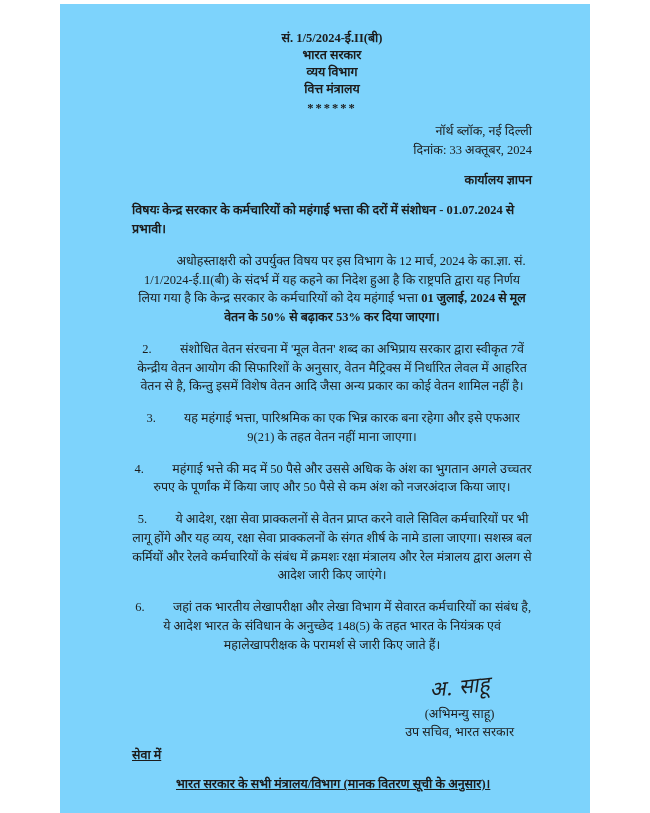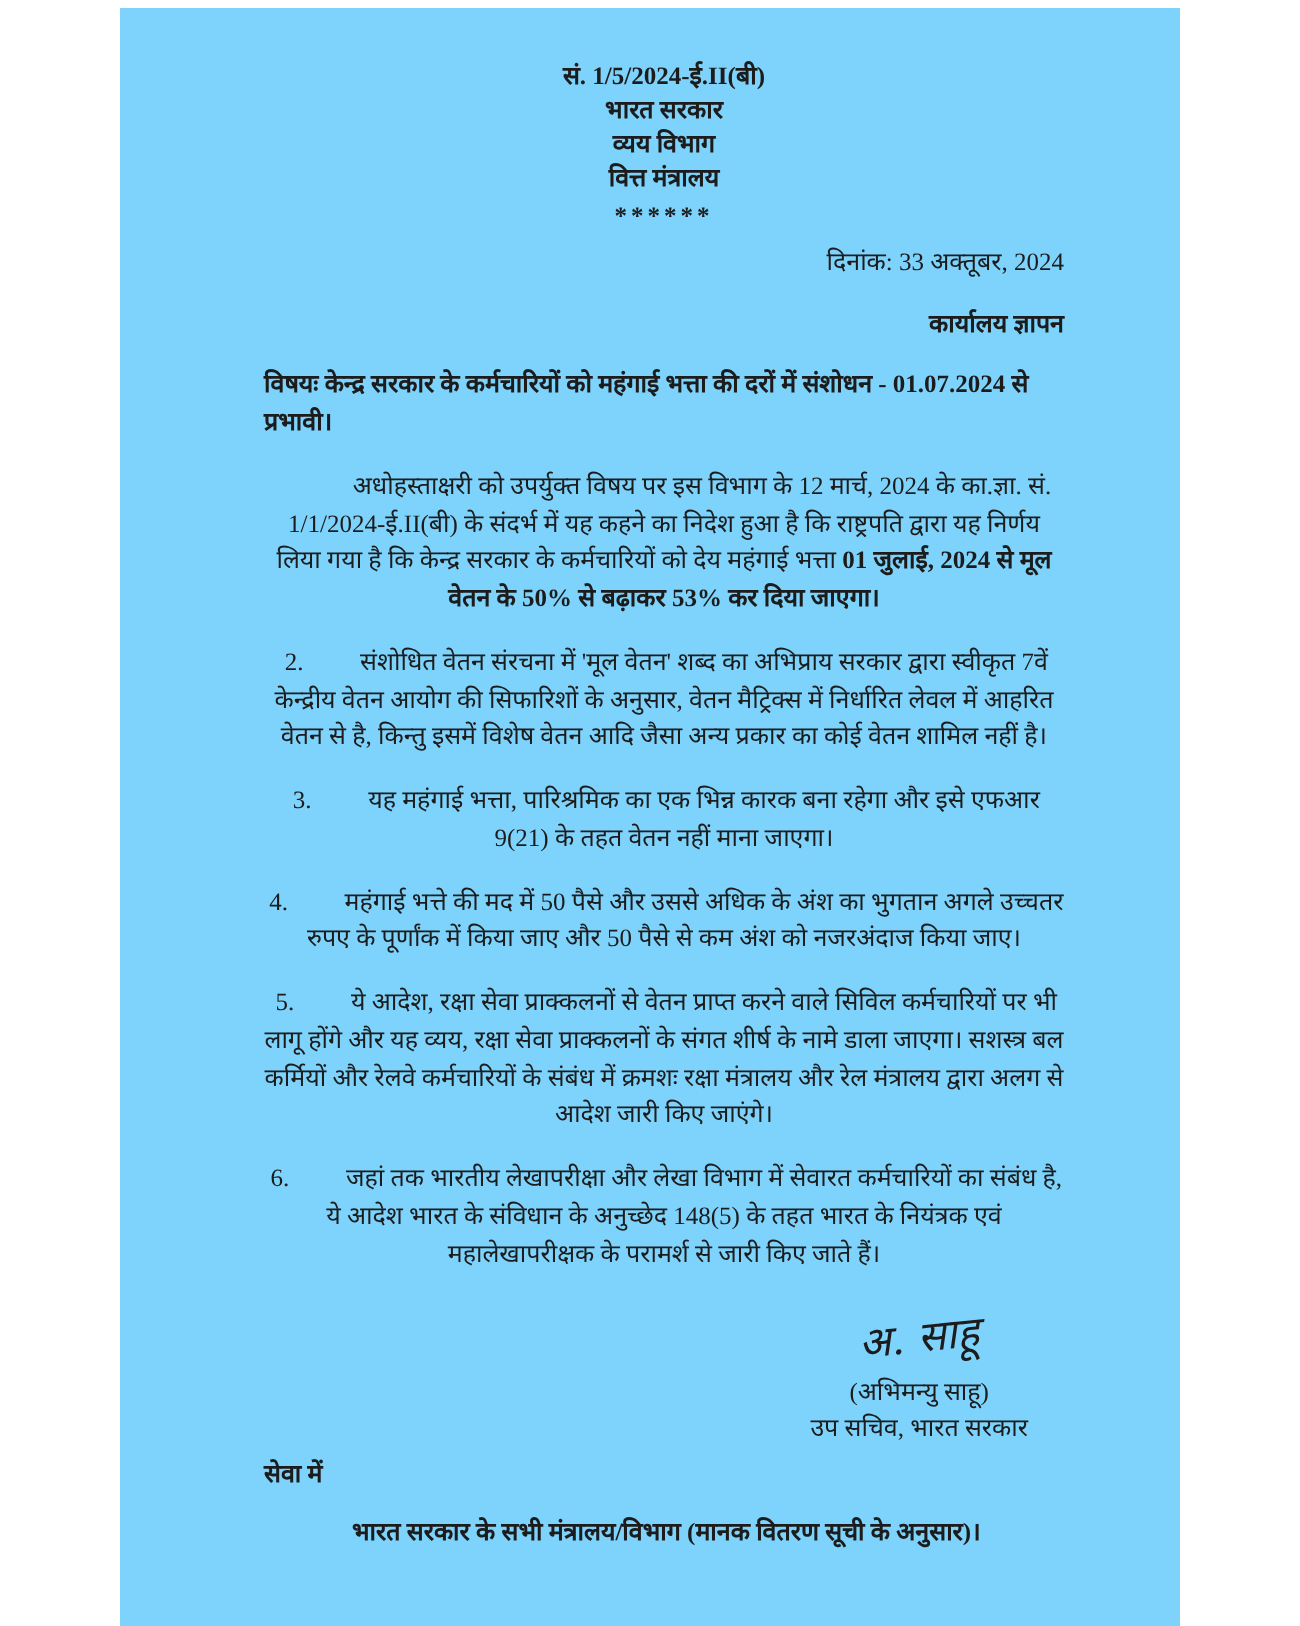"नॉर्थ ब्लॉक, नई दिल्ली" div { html: none -> <div>नॉर्थ ब्लॉक, नई दिल्ली</div> }
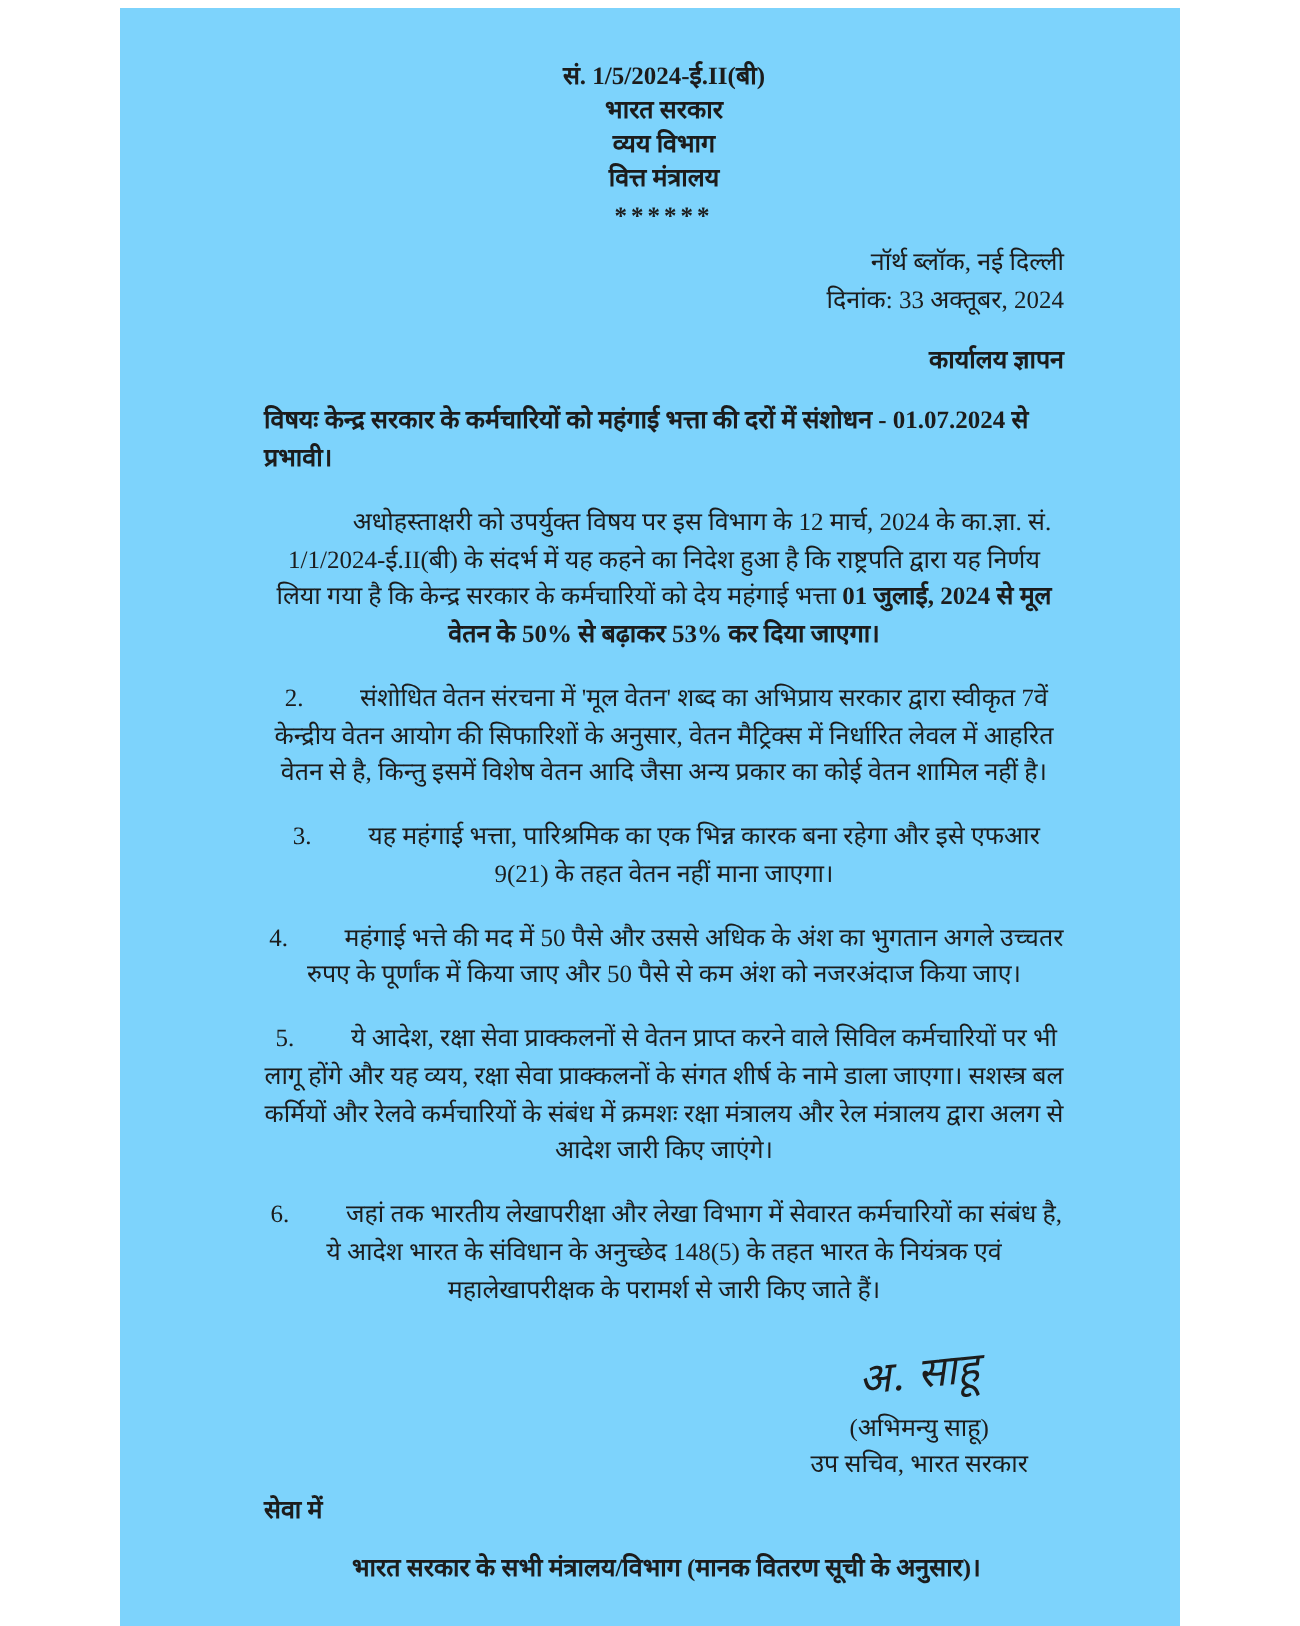"सेवा में" .footer { text-decoration: none -> underline }
